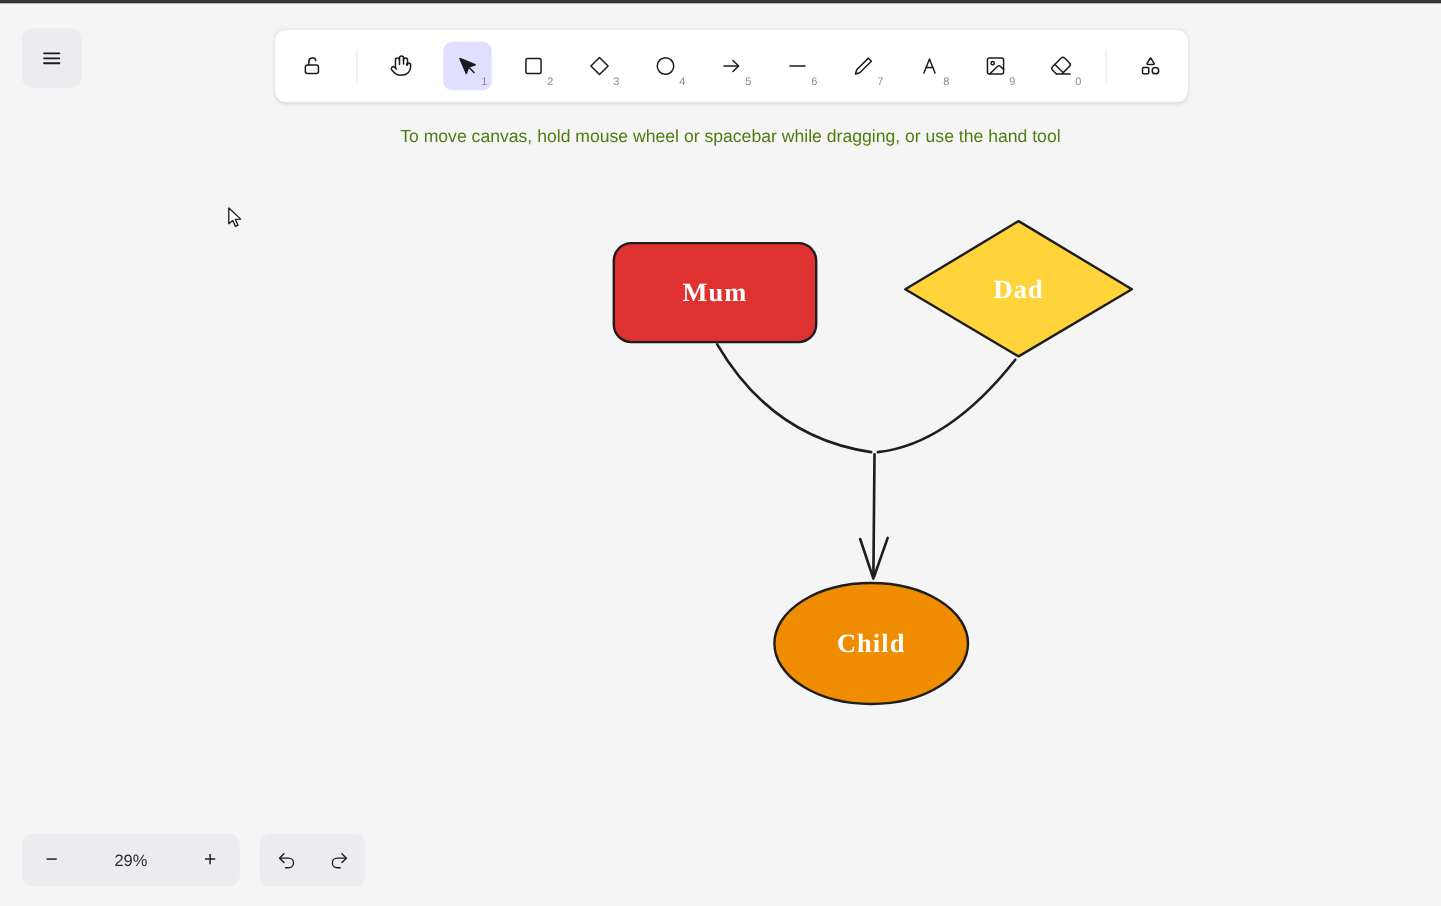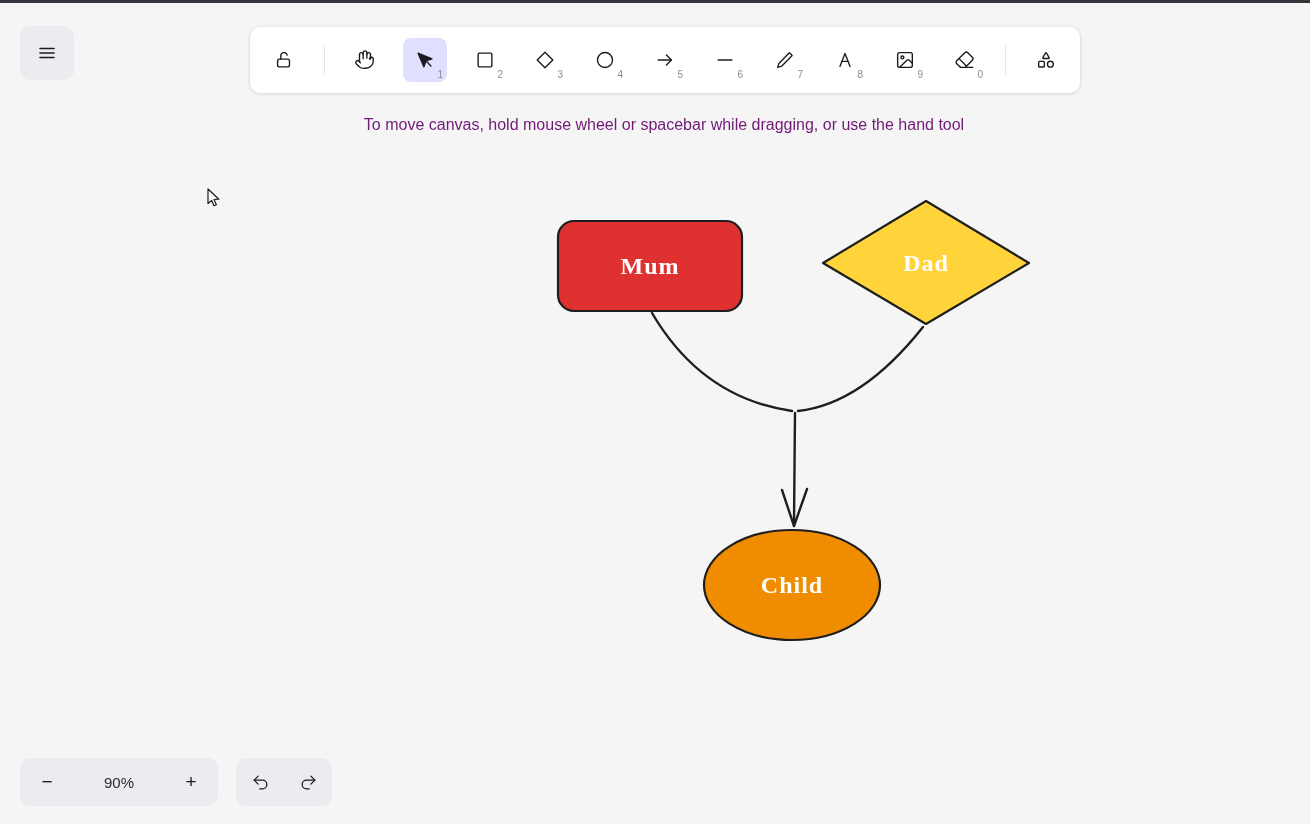"To move canvas, hold mouse" .hint { color: #701a75 -> #4d7c0f }
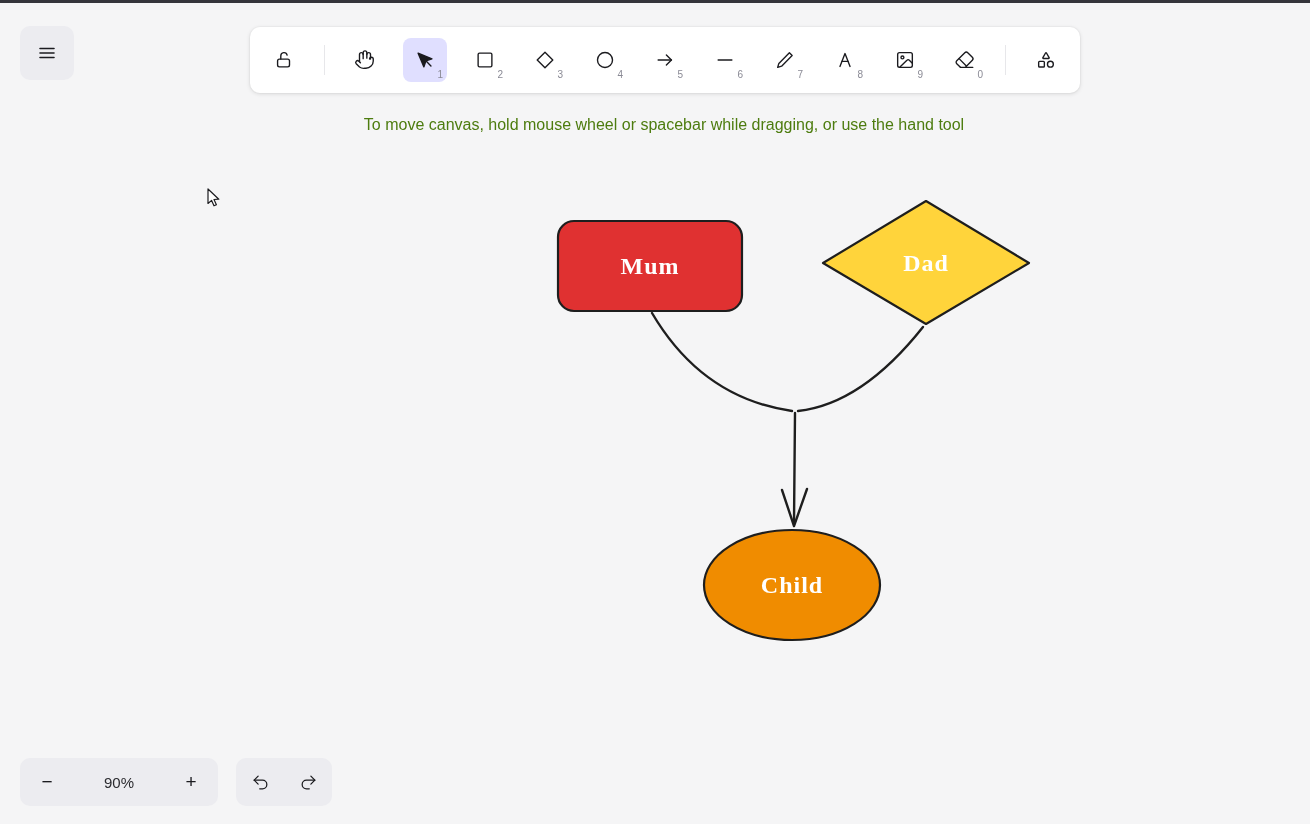"90%" button.zoom-value { text: 90% -> 29% }
